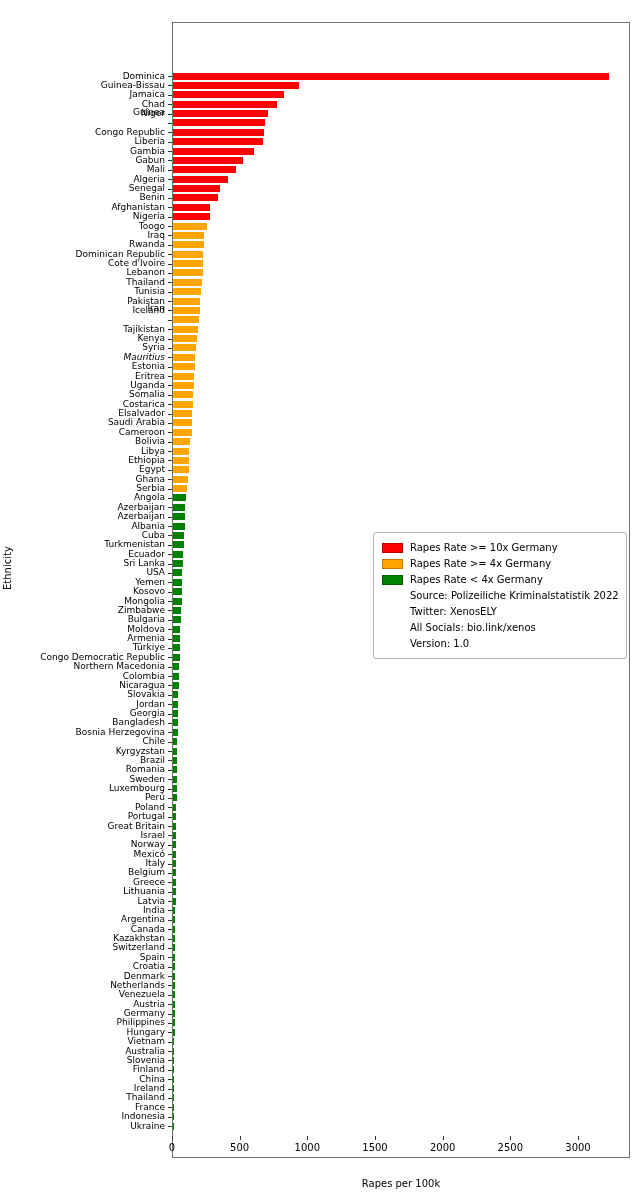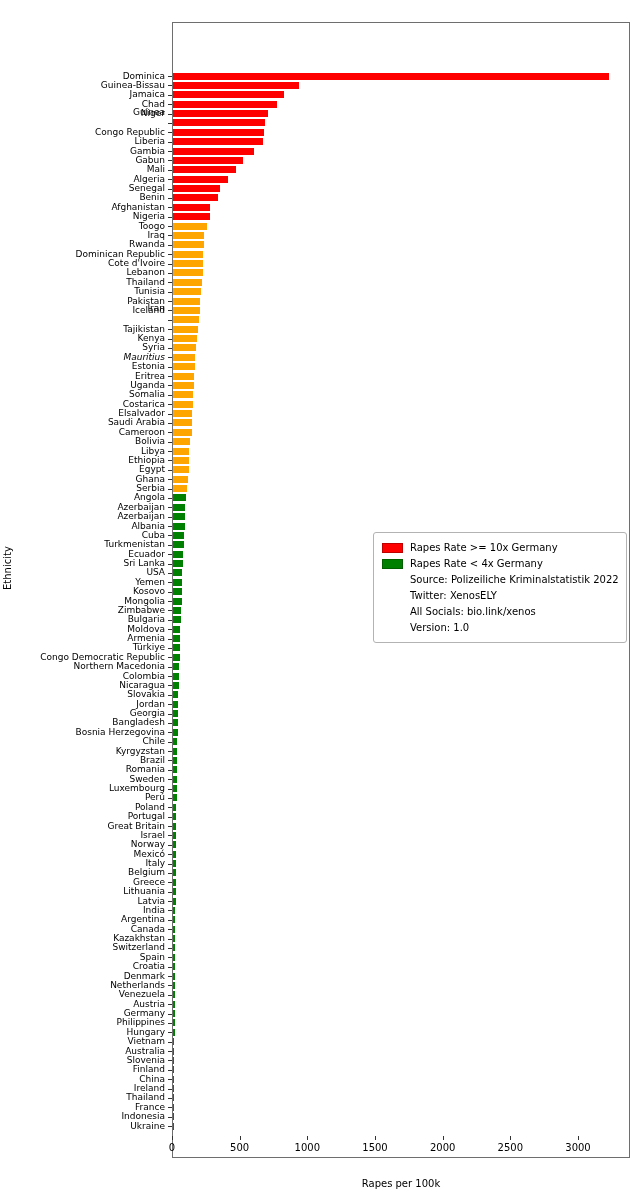"Rapes Rate >= 4x Germany" div.legend-row { html: none -> <div> <div></div> <div>Rapes Rate &gt;= 4x Germany</div> </div> }
